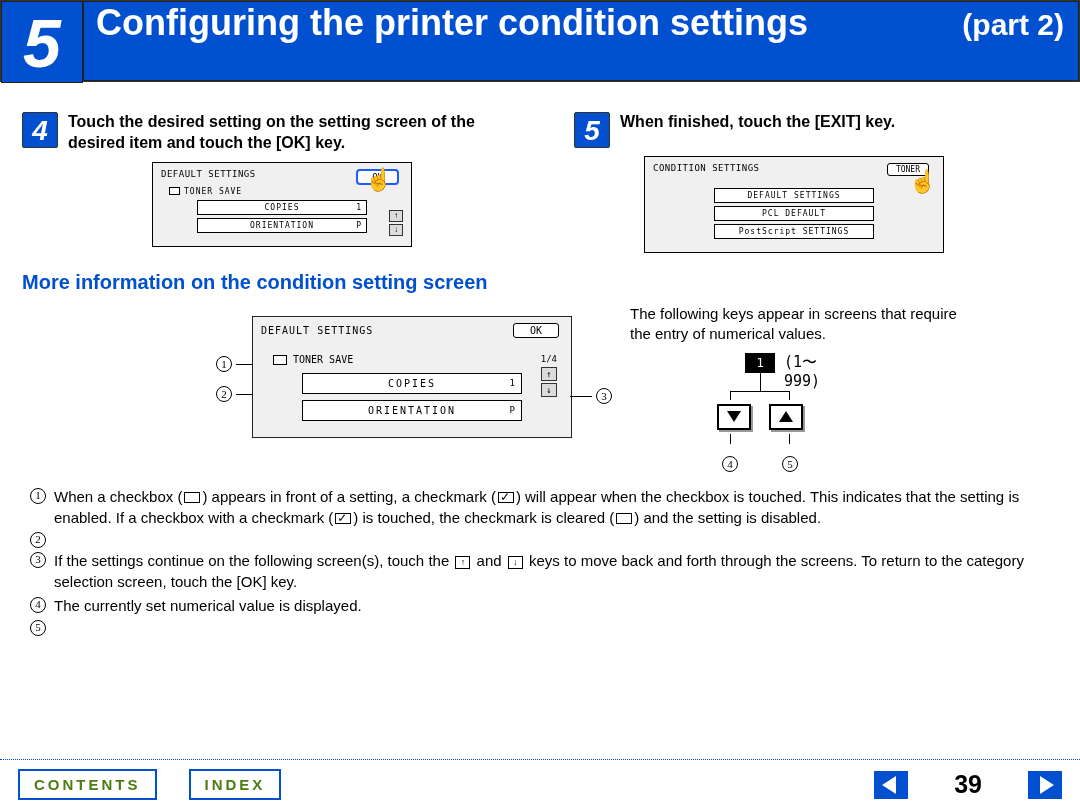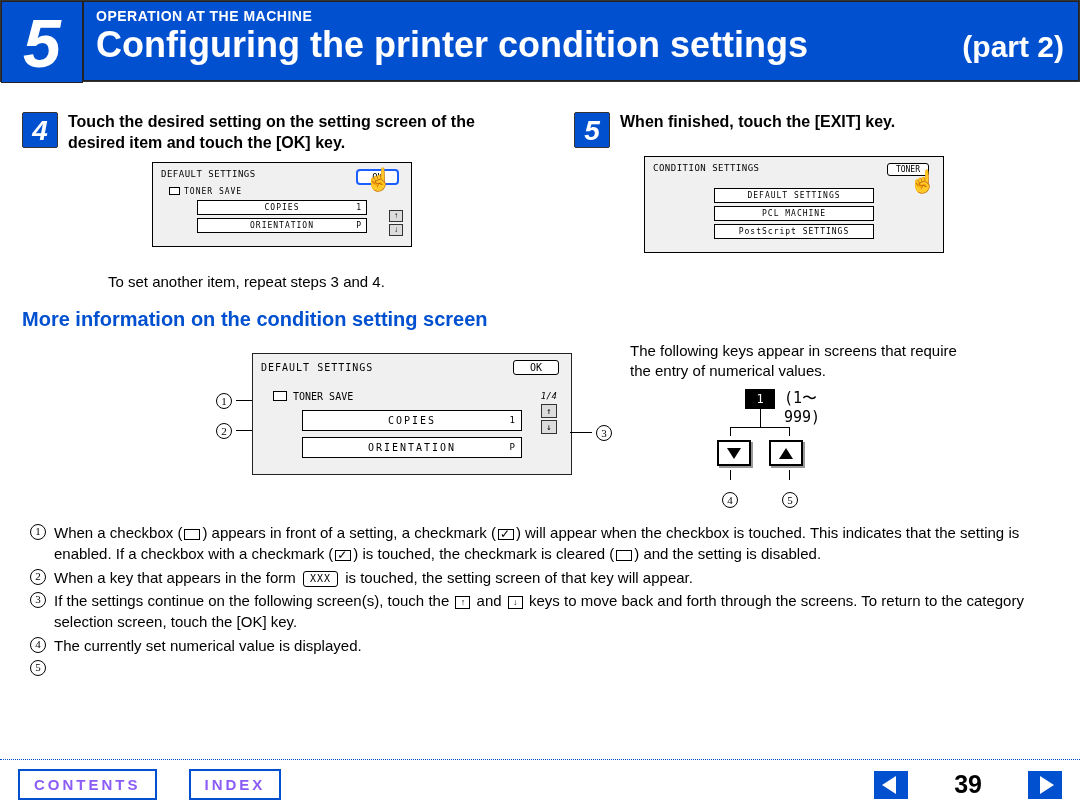"OPERATION AT THE MACHINE" div.header-small { html: <div>OPERATION AT THE MACHINE</div> -> none }
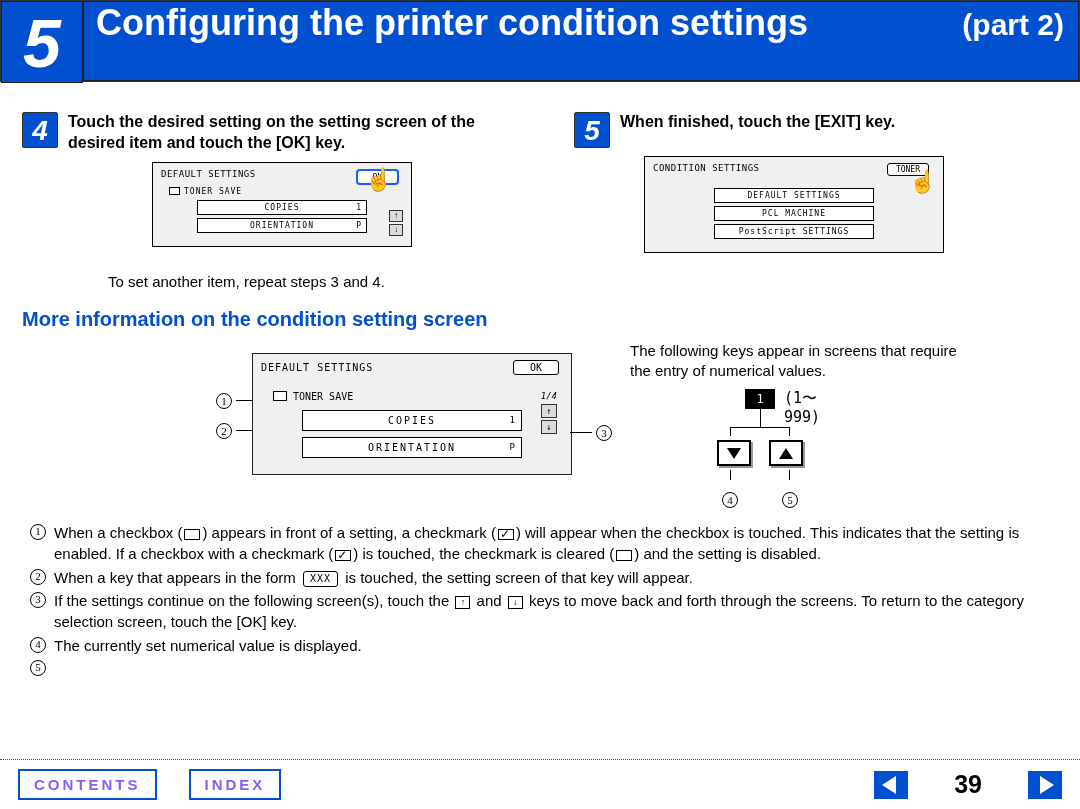"PCL MACHINE" div.mini-row { text: MACHINE -> DEFAULT }
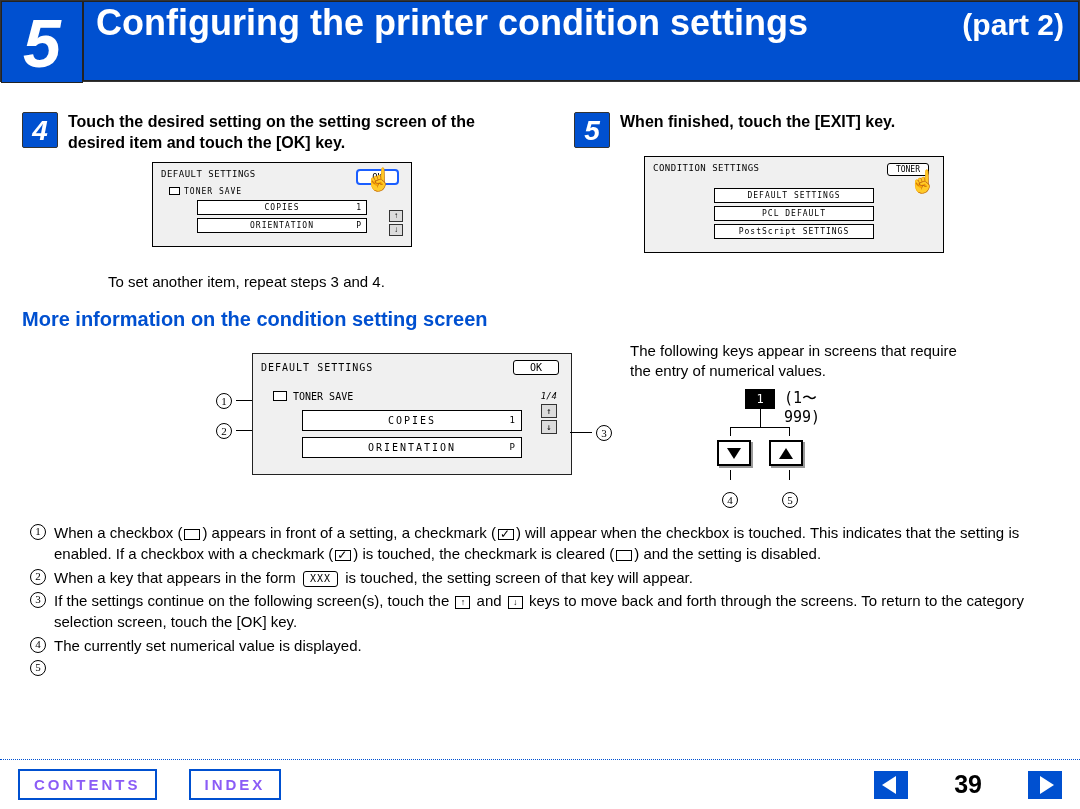"To set another item, repeat" div.followup { html: <div>To set another item, repeat steps 3 and 4.</div> -> none }
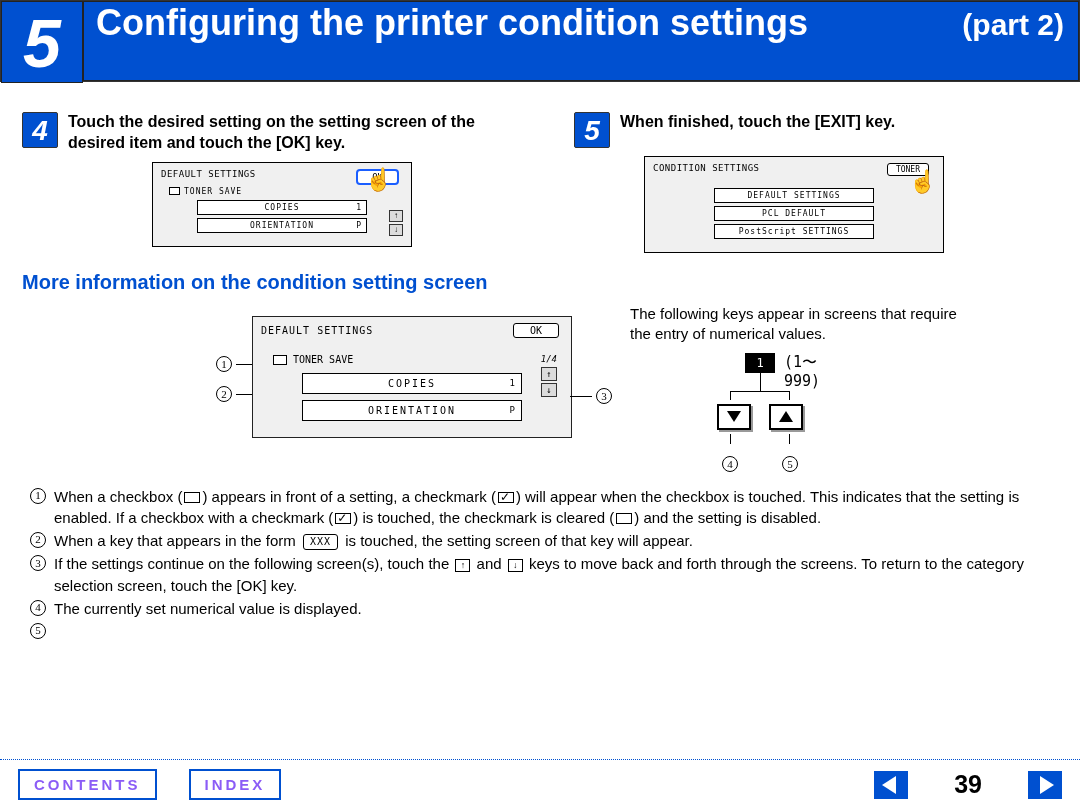"1/4" .ds-right-col { font-style: italic -> none }
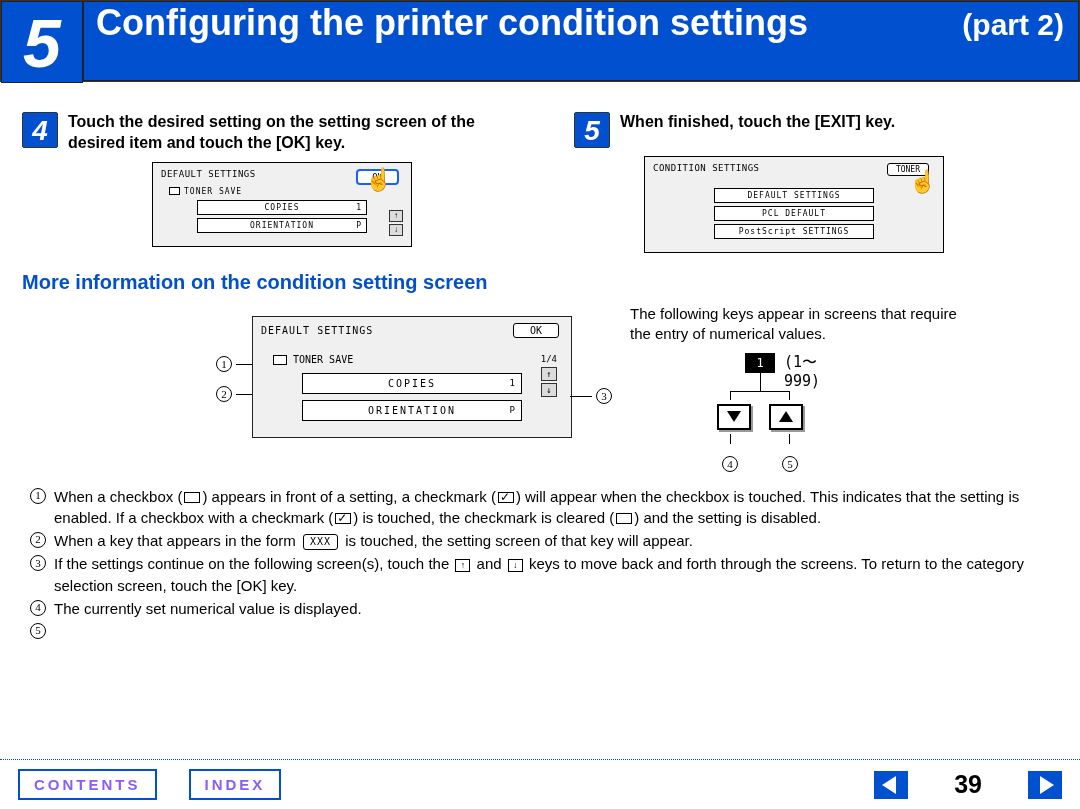"When a key that appears" div { html: <div> <span>When a key that appears in the form </span><span>XXX</span><span> is touched, the setting screen of that key will appear.</span> </div> -> none }
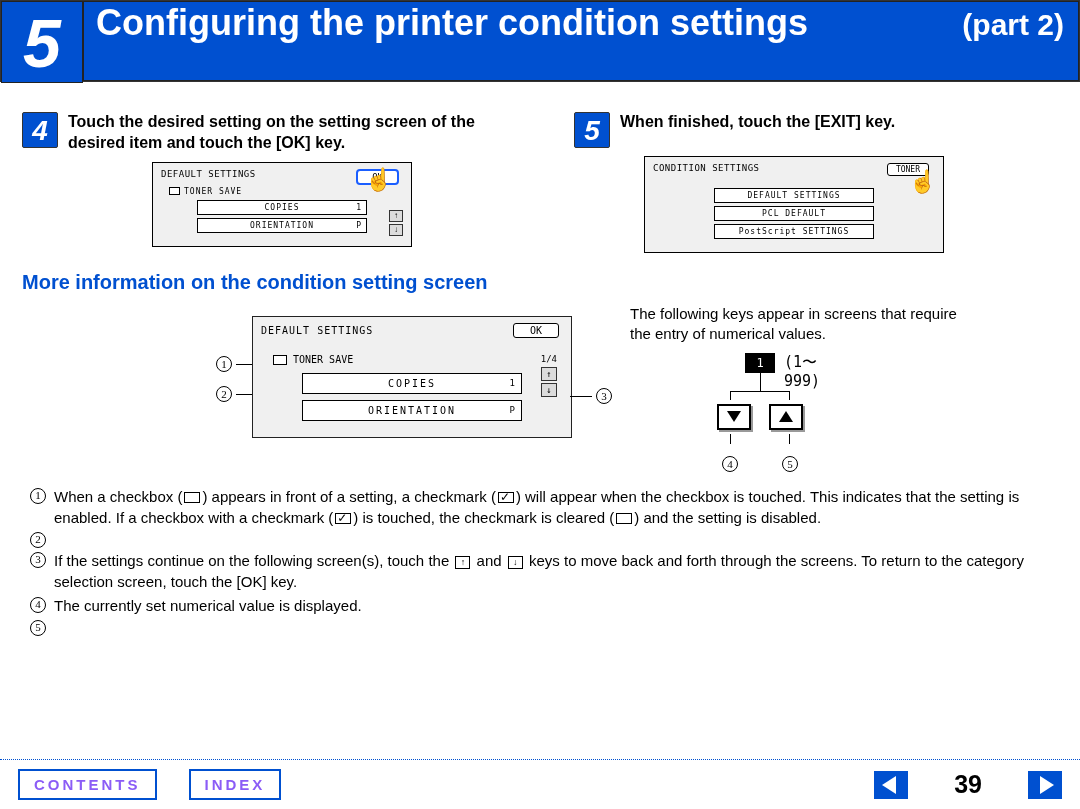"CONTENTS" .footer-btn { color: #8b5cf6 -> #4d7c0f }
